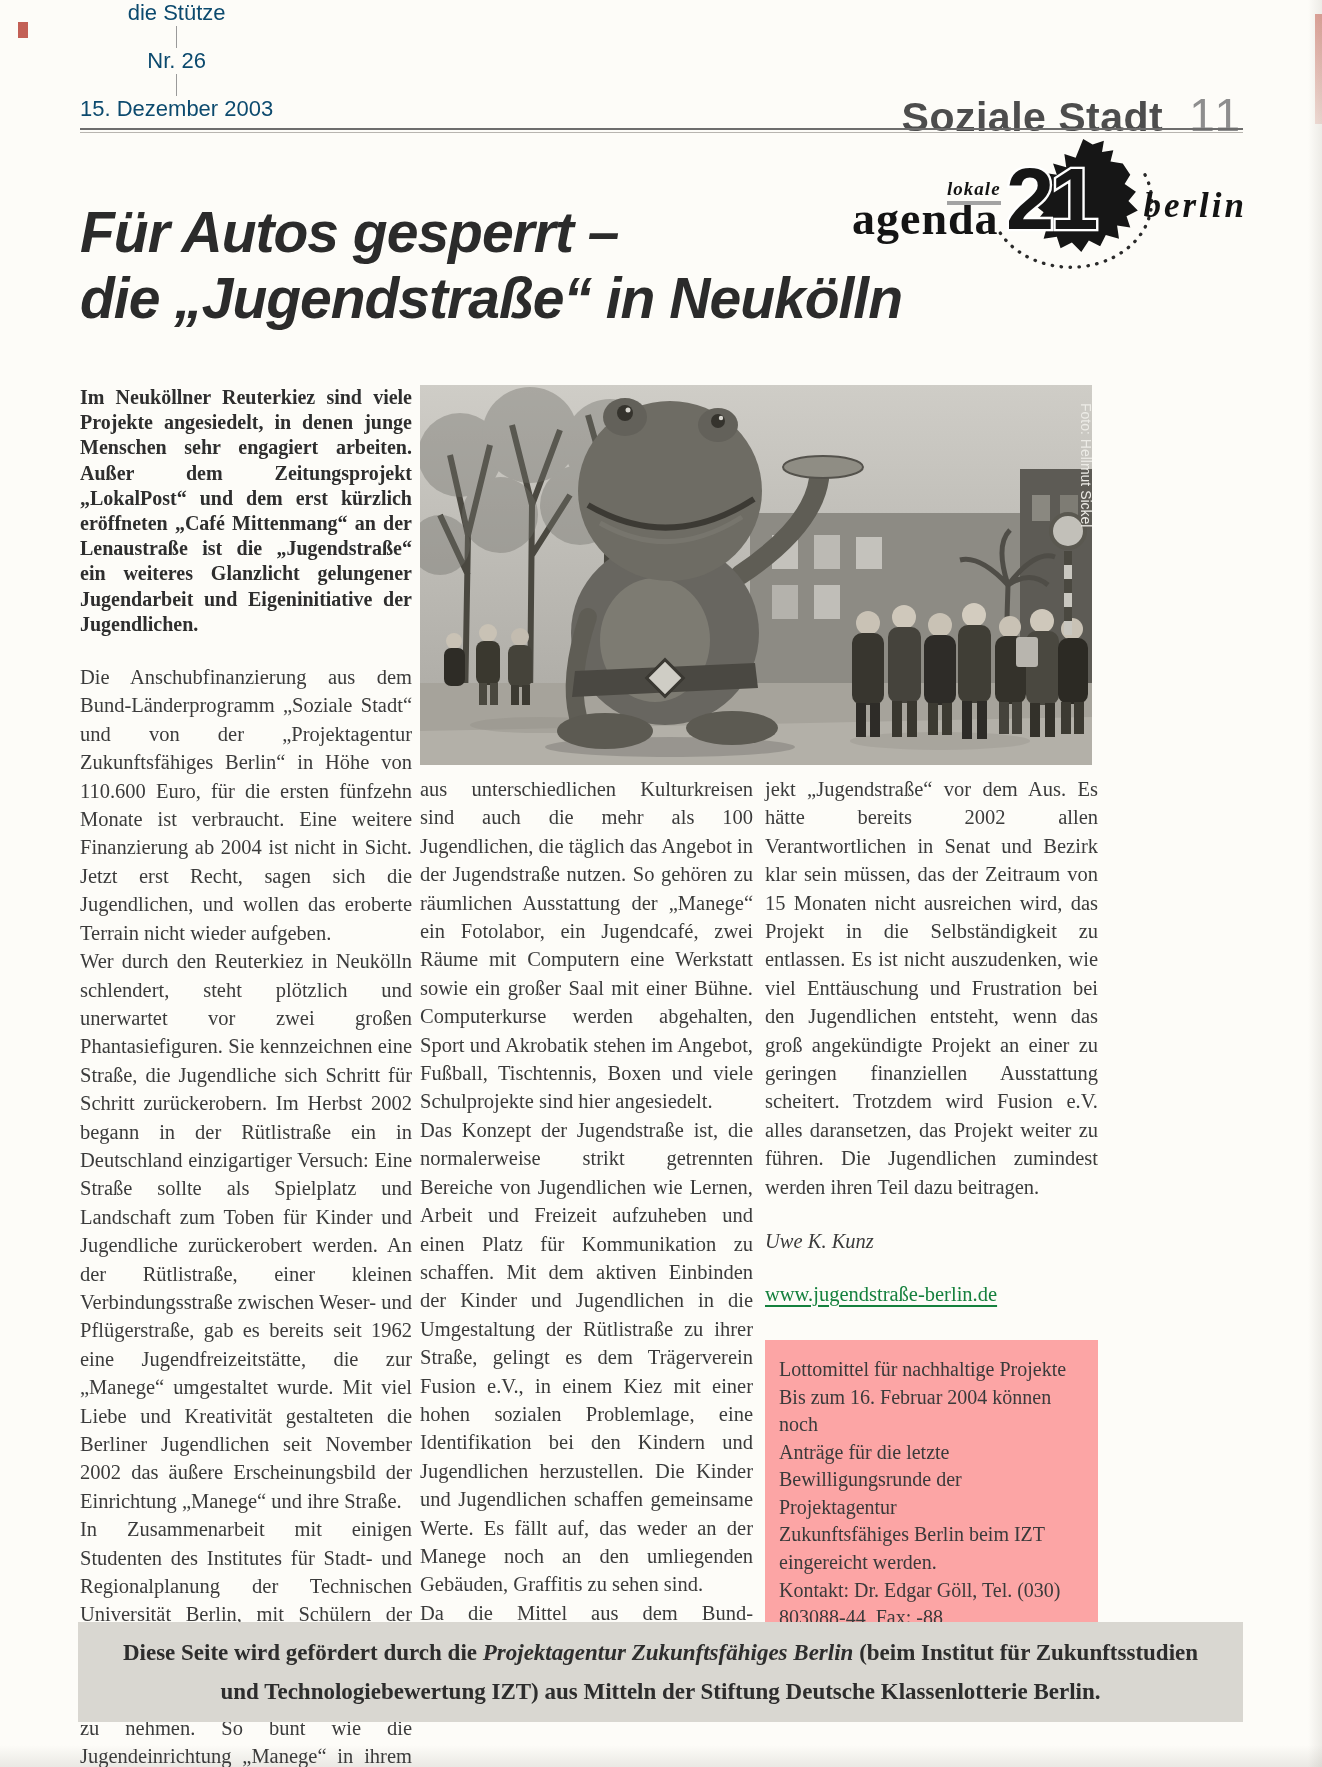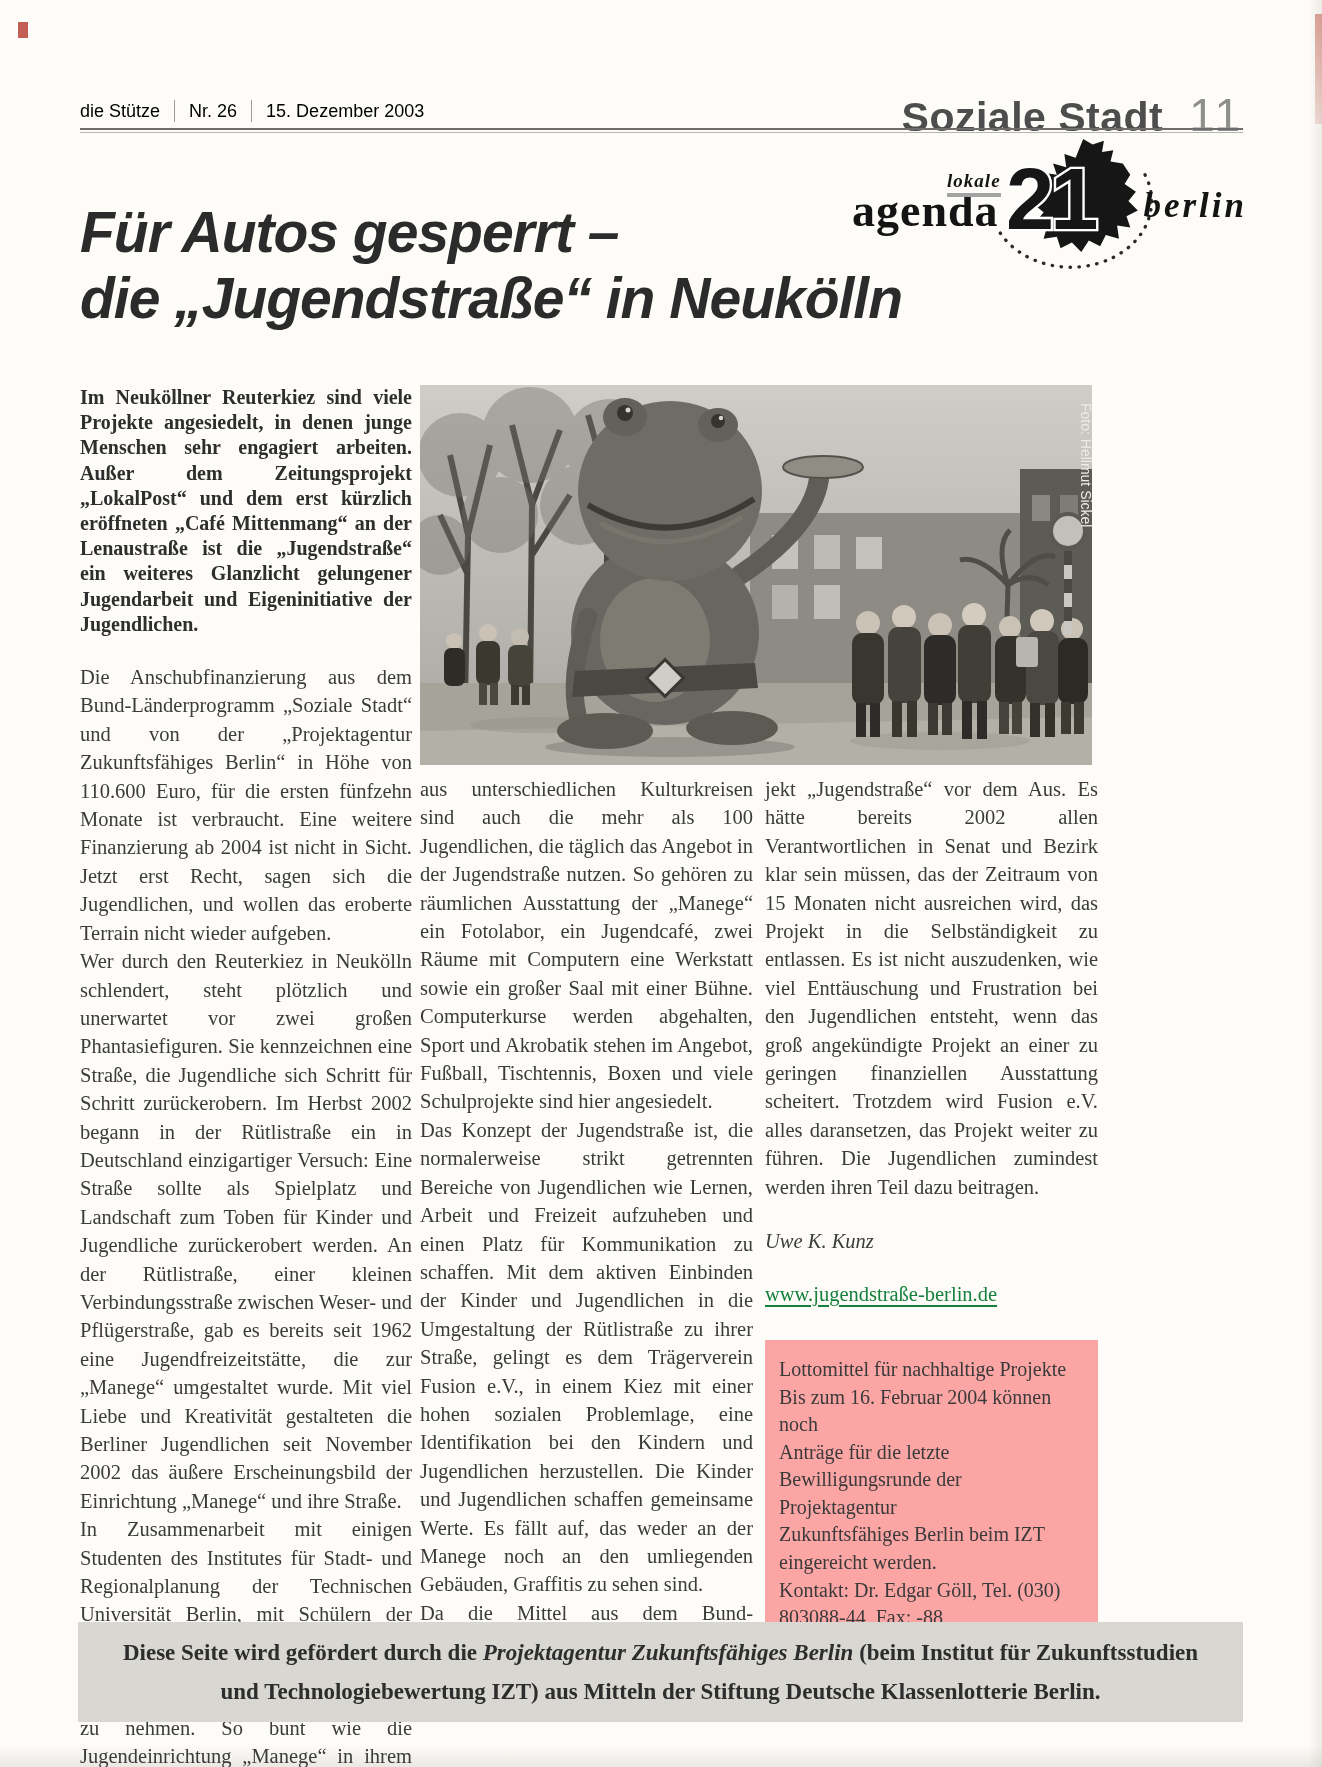"die Stütze" .mast-left { color: #000000 -> #0c4a6e; flex-direction: none -> column; font-size: 18px -> 22px }
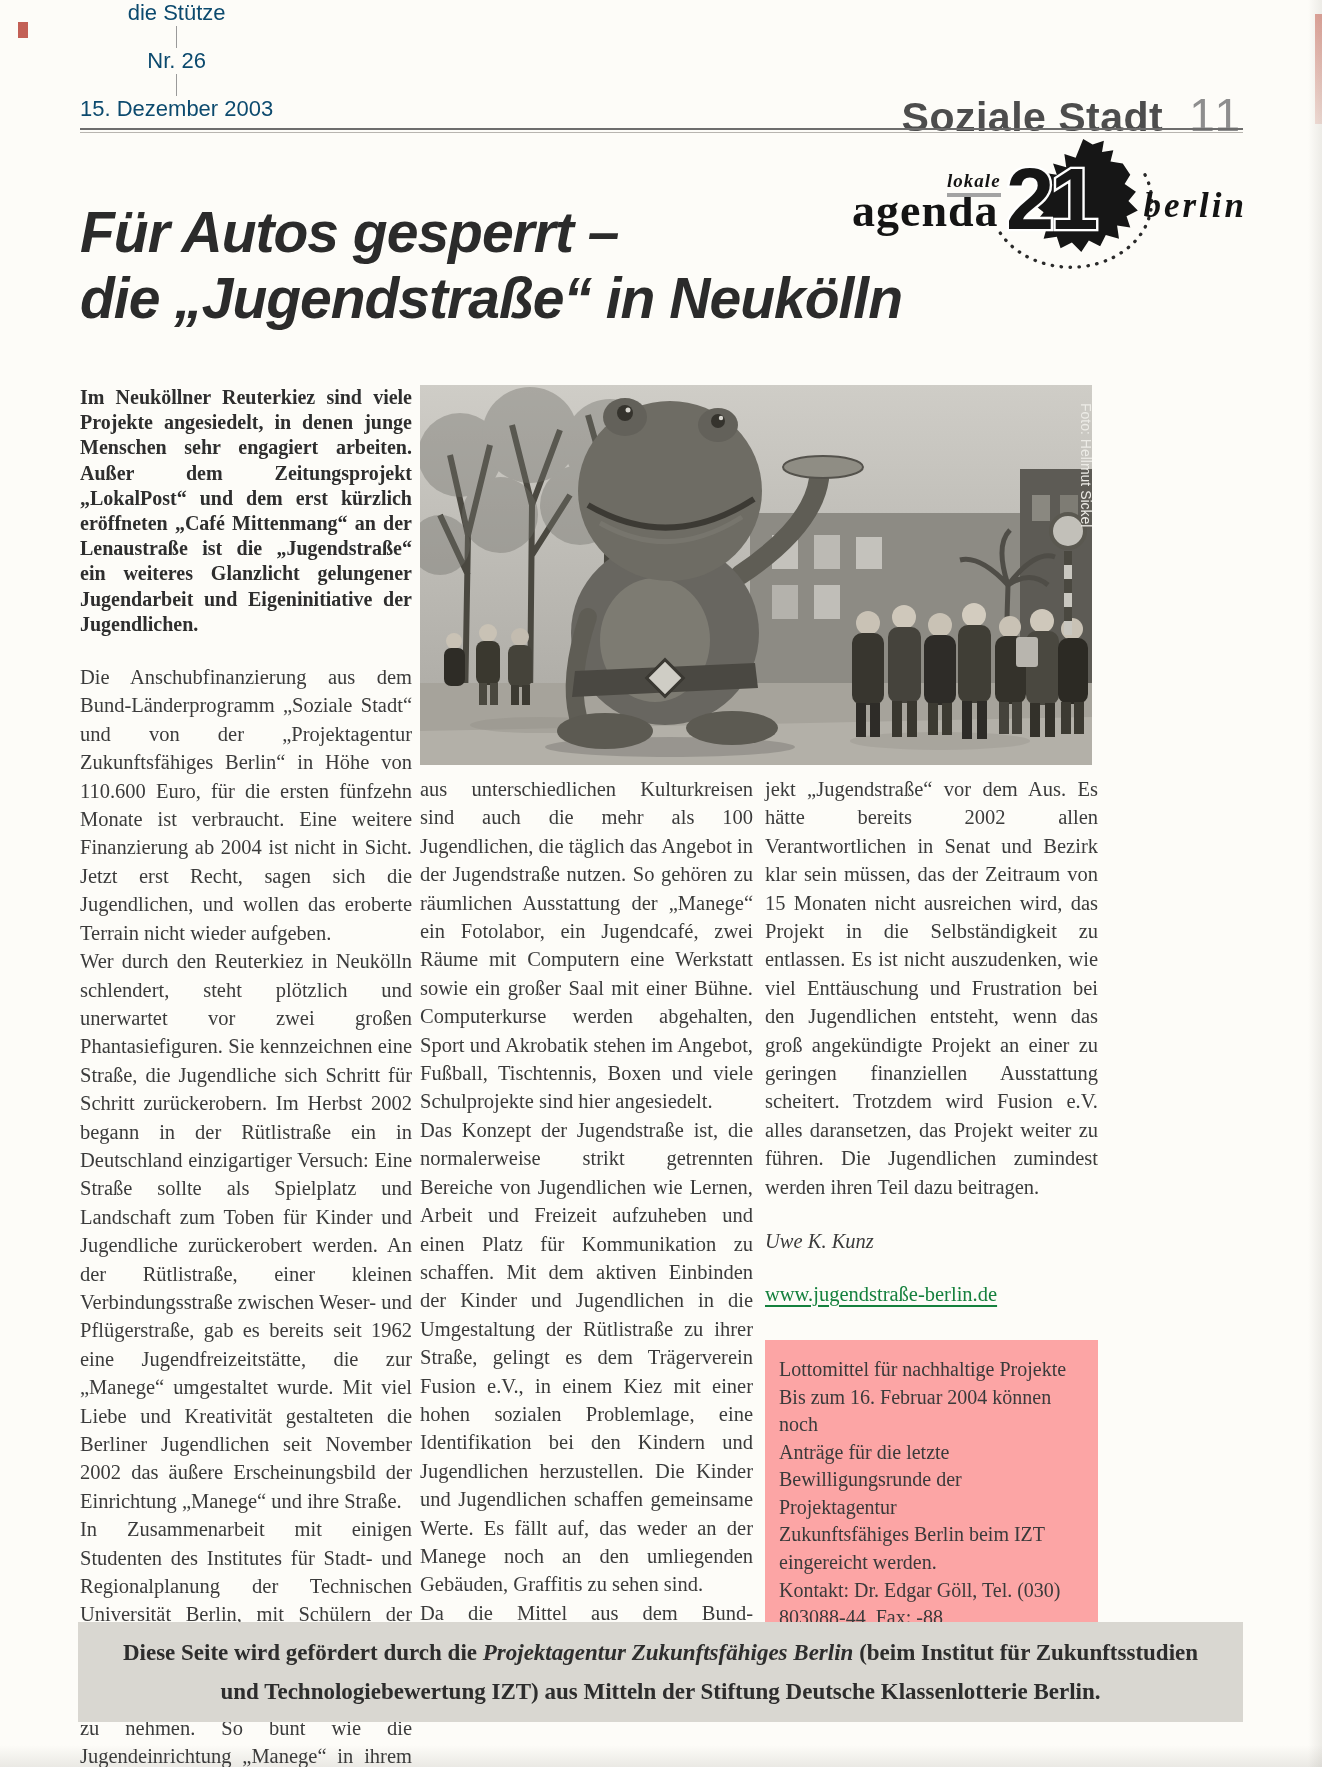"agenda" .logo-agenda { top: 8px -> 16px }
